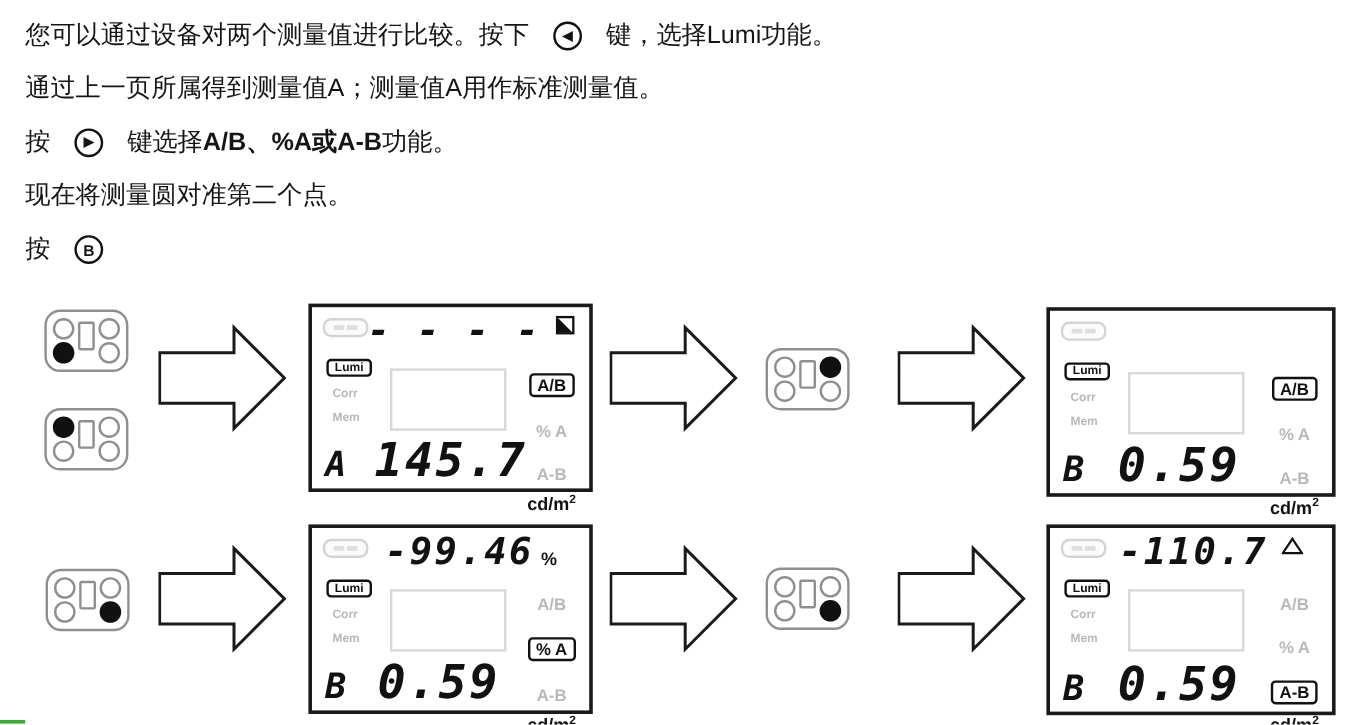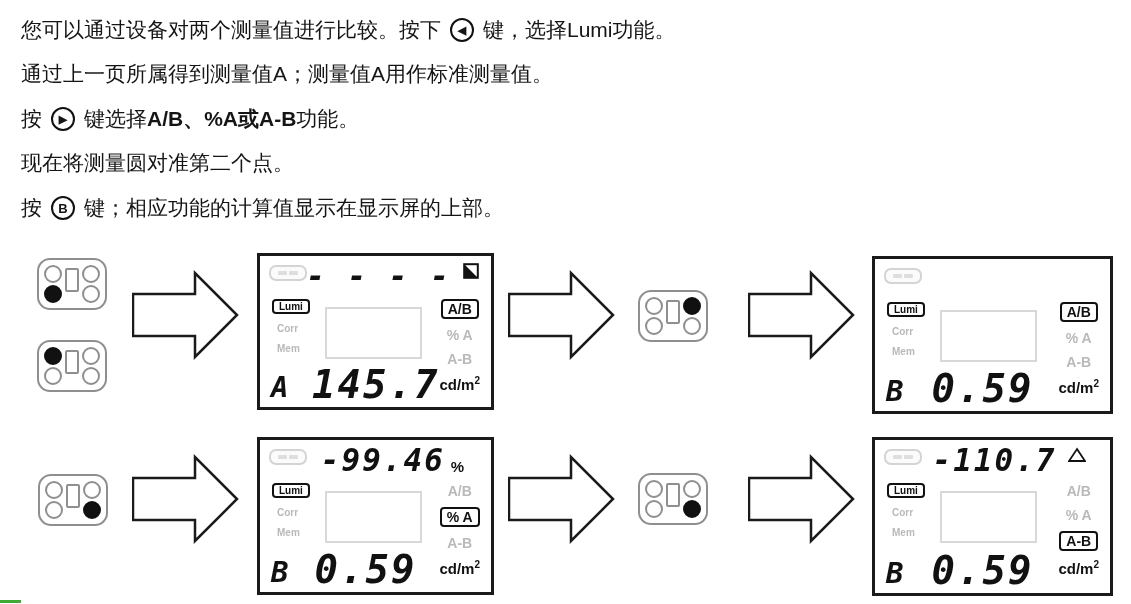"您可以通过设备对两个测量值进行比较。按下" .tline { gap: 9px -> 20px }
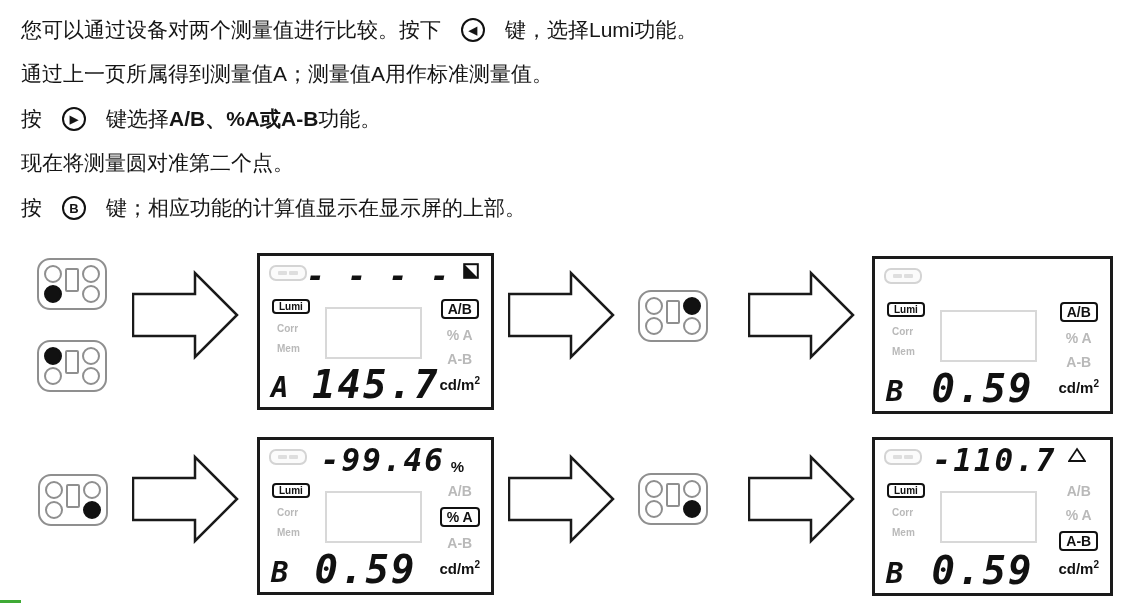"键；相应功能的计算值显示在显示屏的上部。" span { html: <span>键；相应功能的计算值显示在显示屏的上部。</span> -> none }
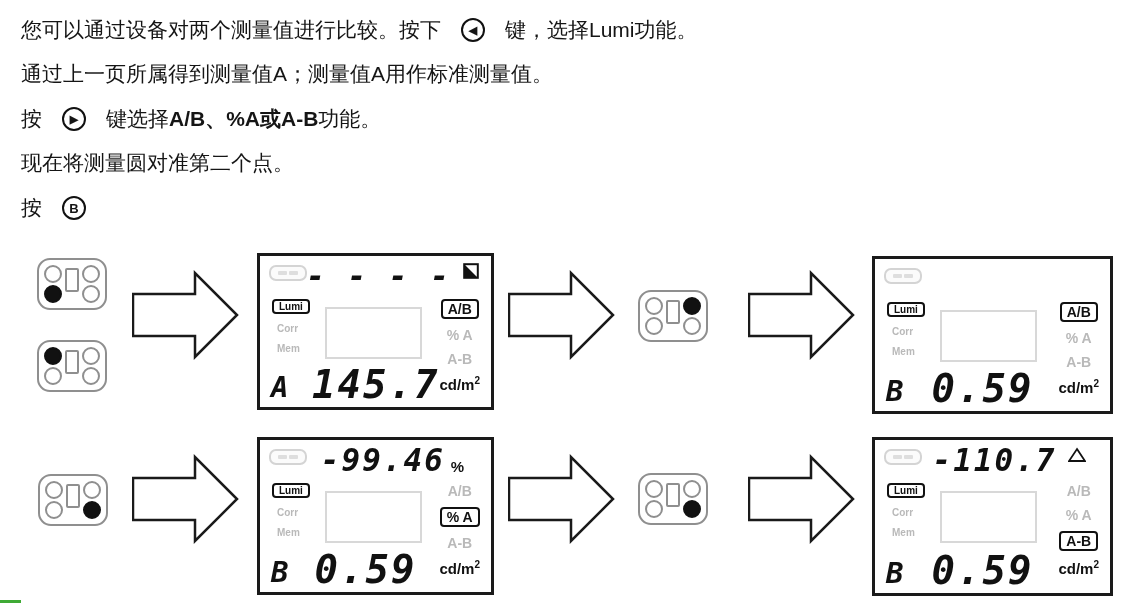"A/B" .fn { margin-top: none -> 12px }
